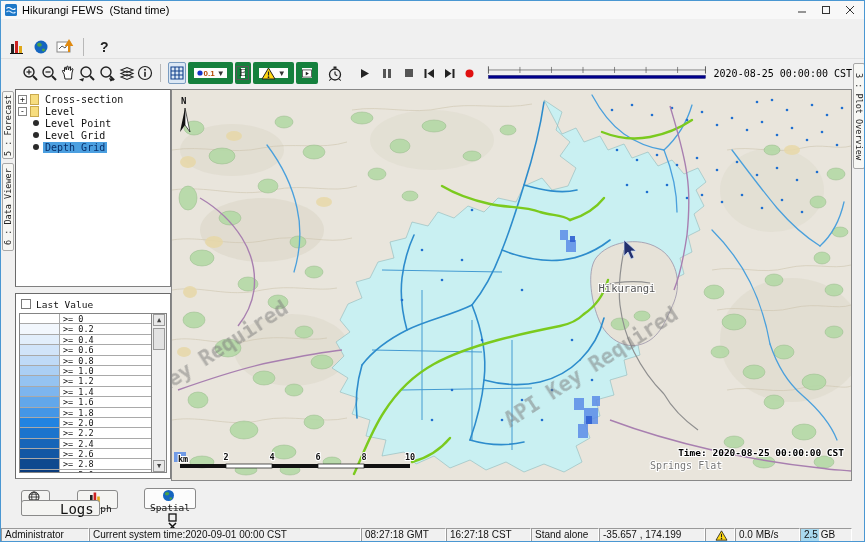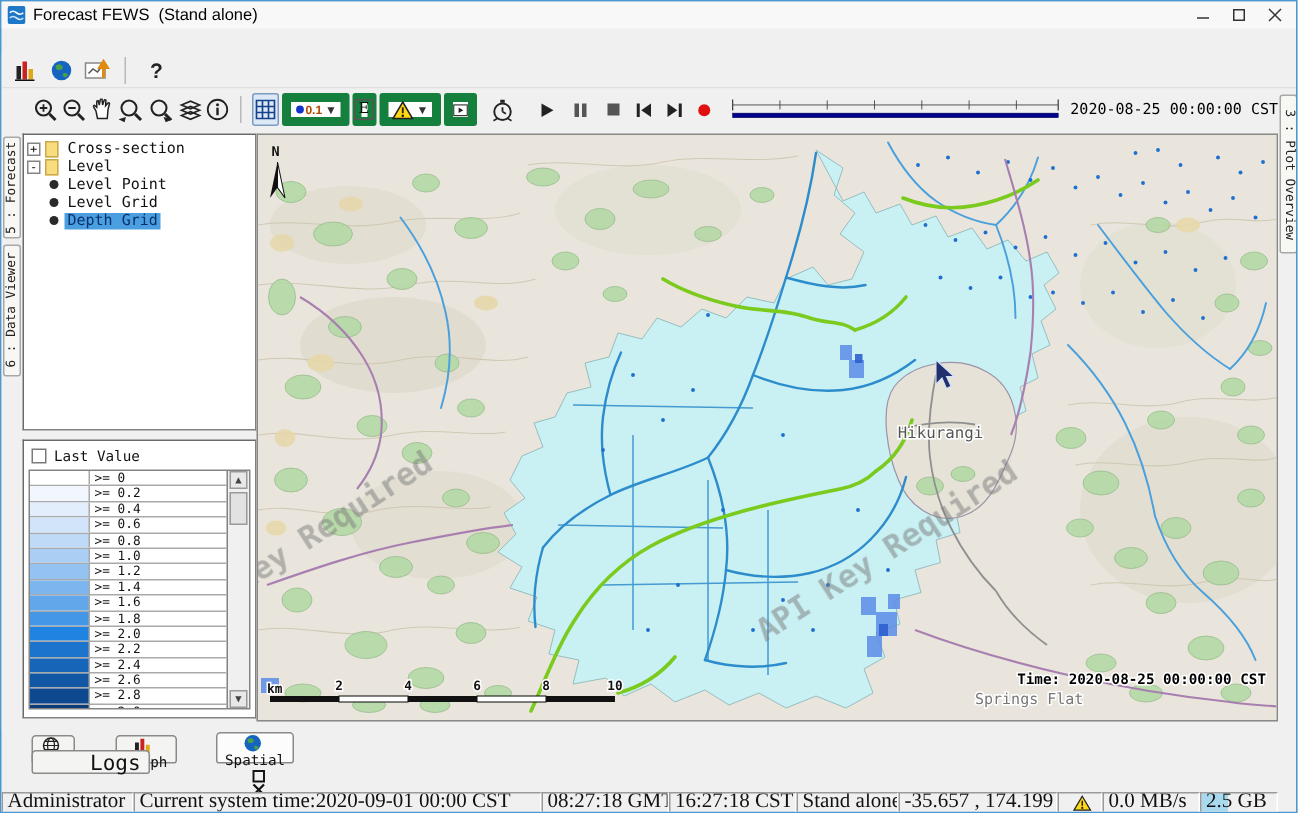"Forecast FEWS (Stand alone)" span.title { text: Forecast FEWS  (Stand alone -> Hikurangi FEWS  (Stand time }
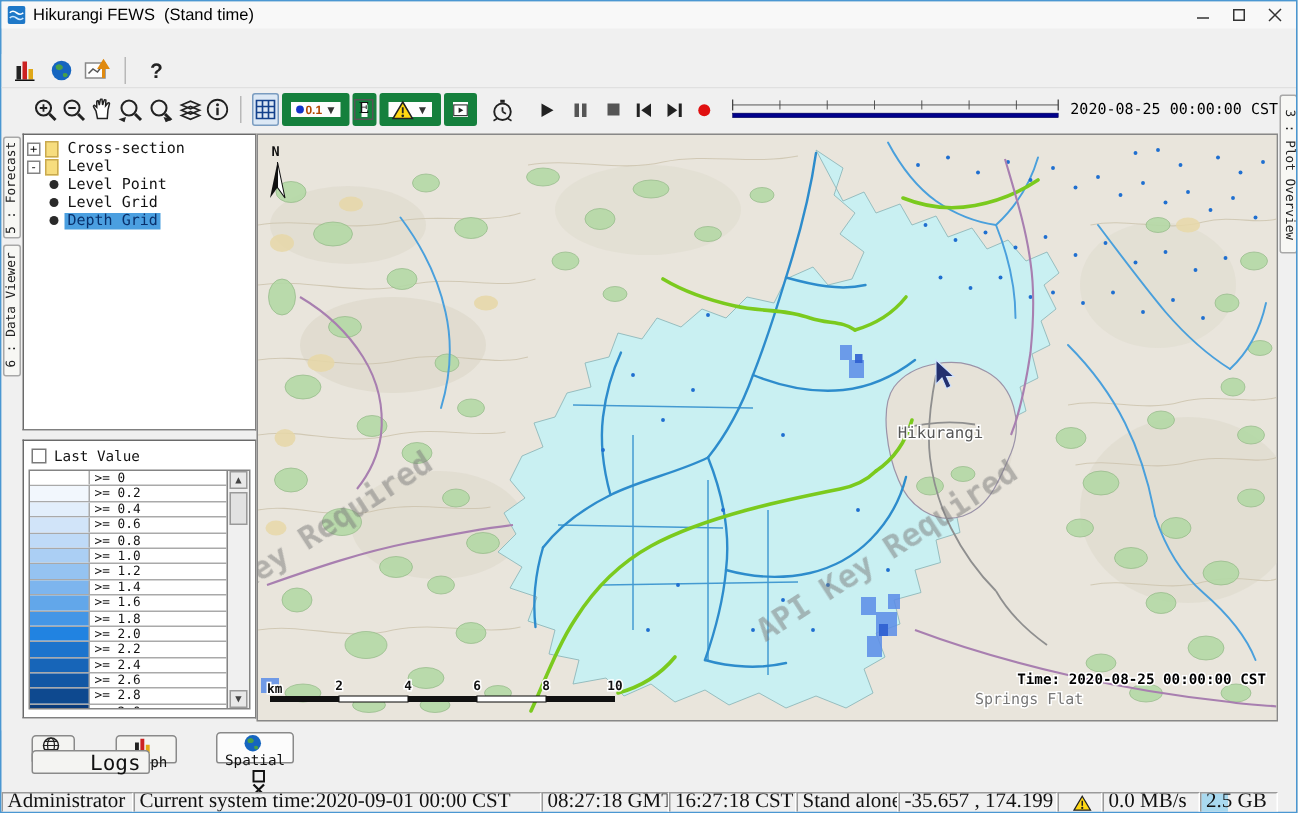"Administrator" .scell { font-family: Liberation Serif, serif -> Liberation Sans, sans-serif; font-size: 14px -> 10px }
